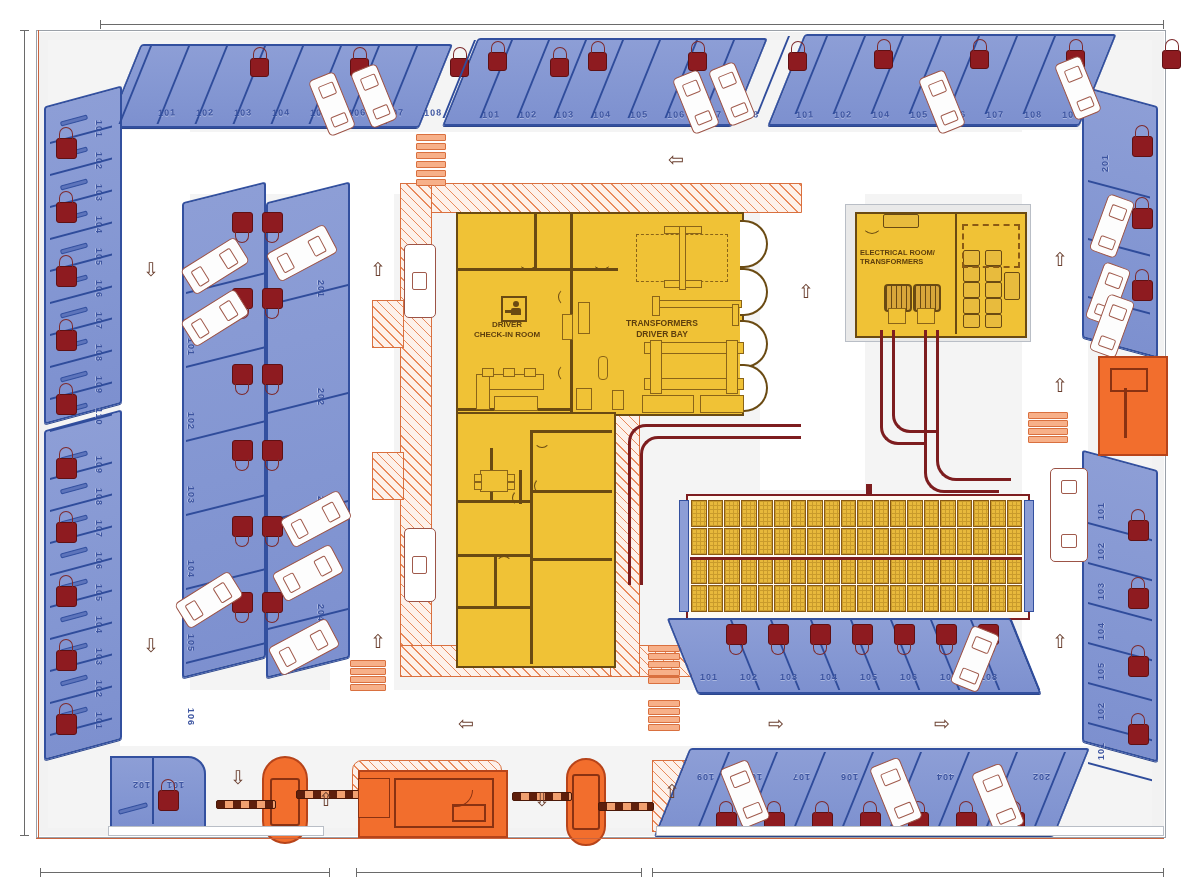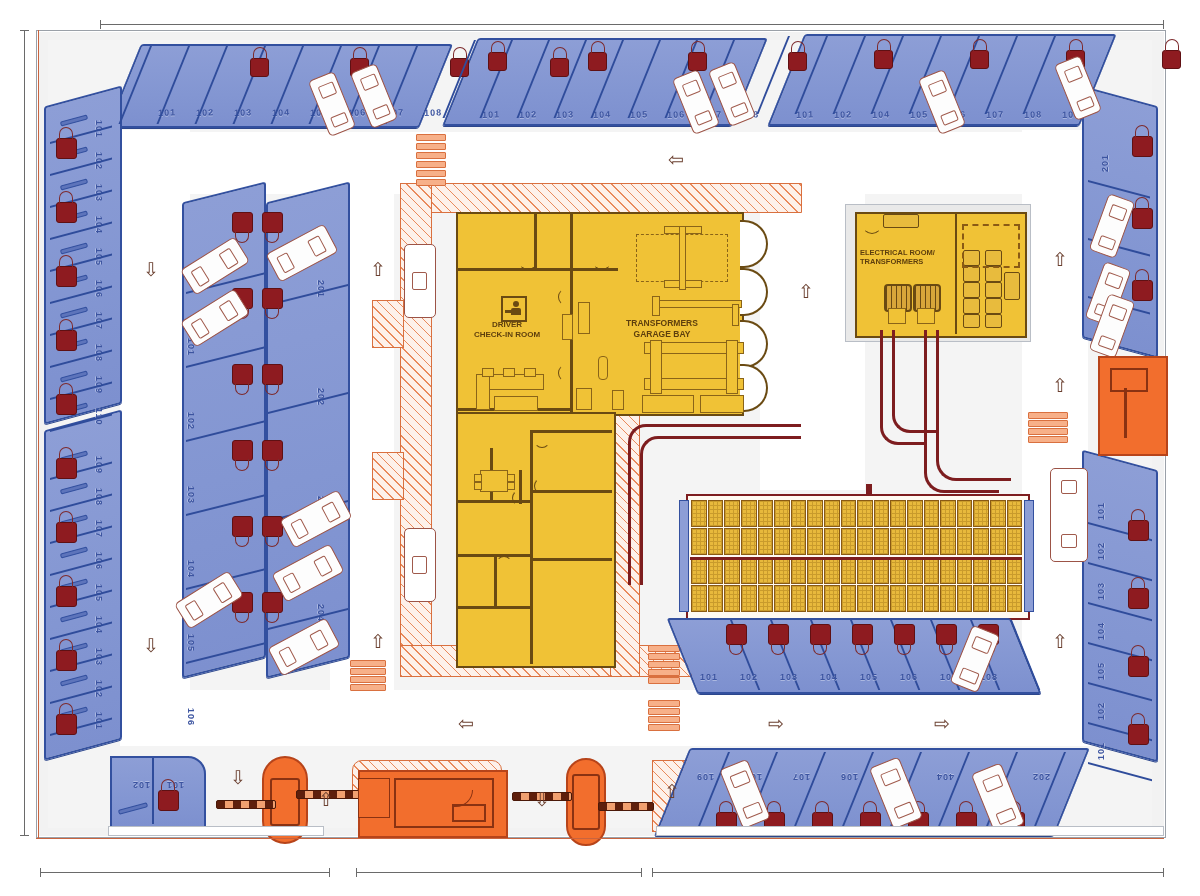"GARAGE BAY" span { text: GARAGE -> DRIVER }
